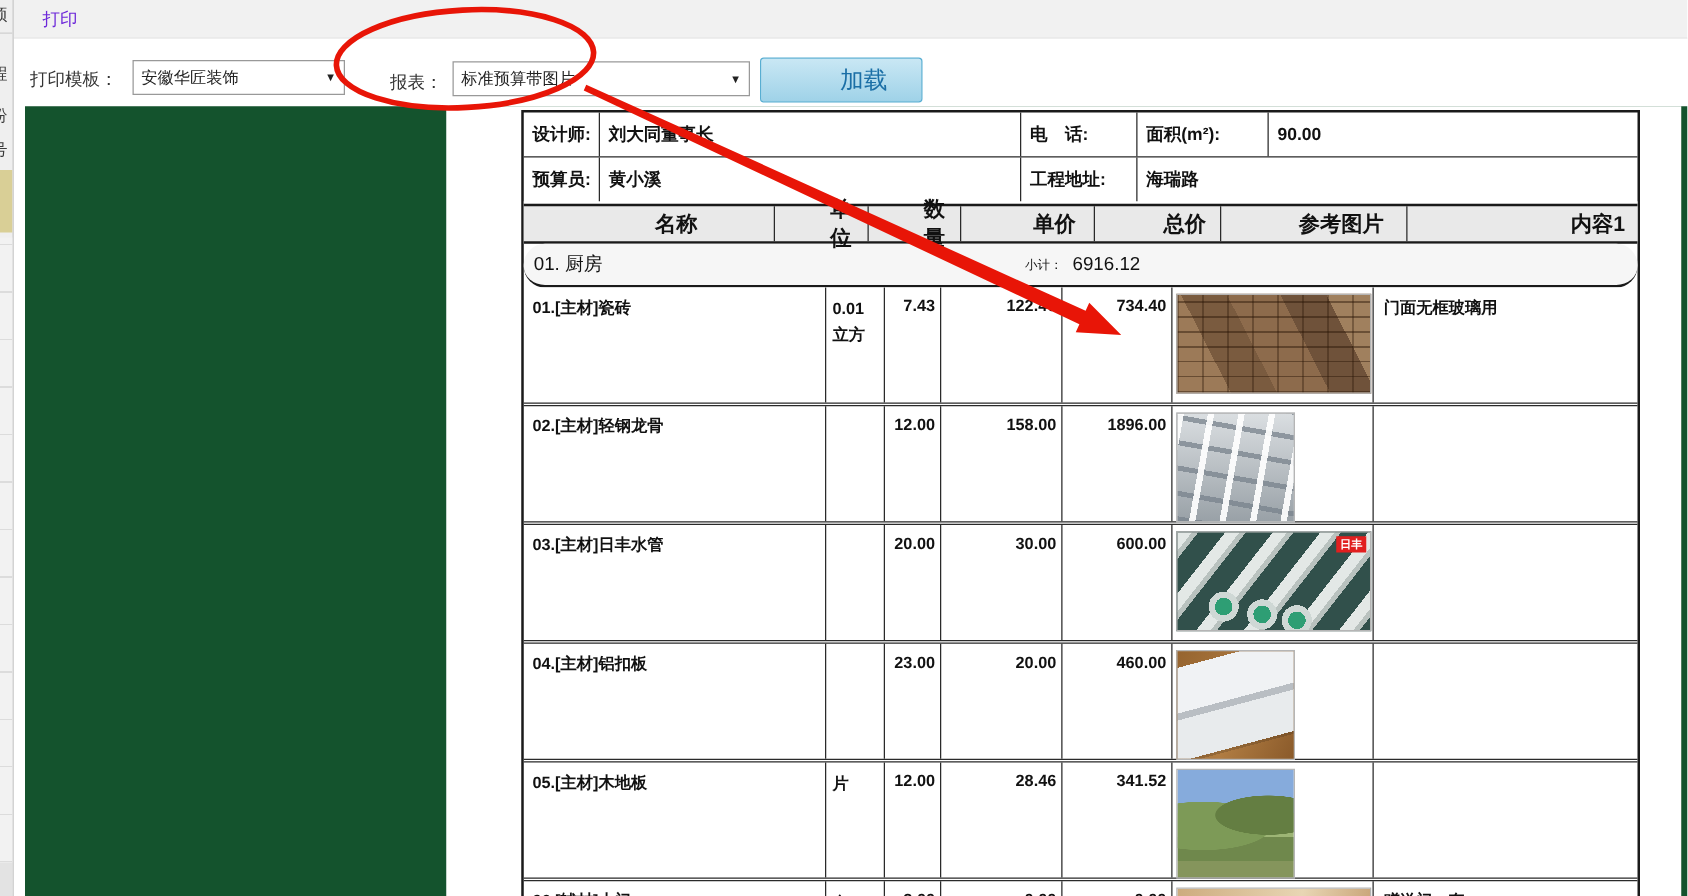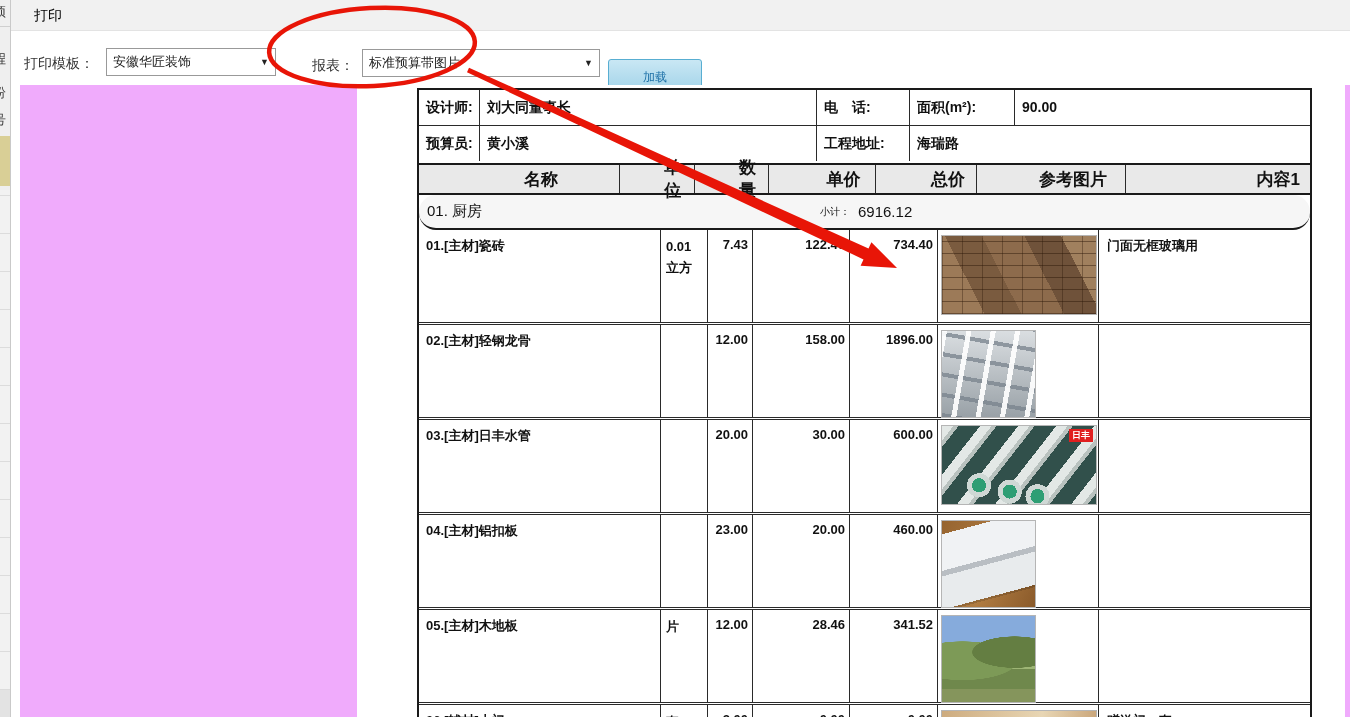"打印" .tab-print { color: #000000 -> #6d28d9 }
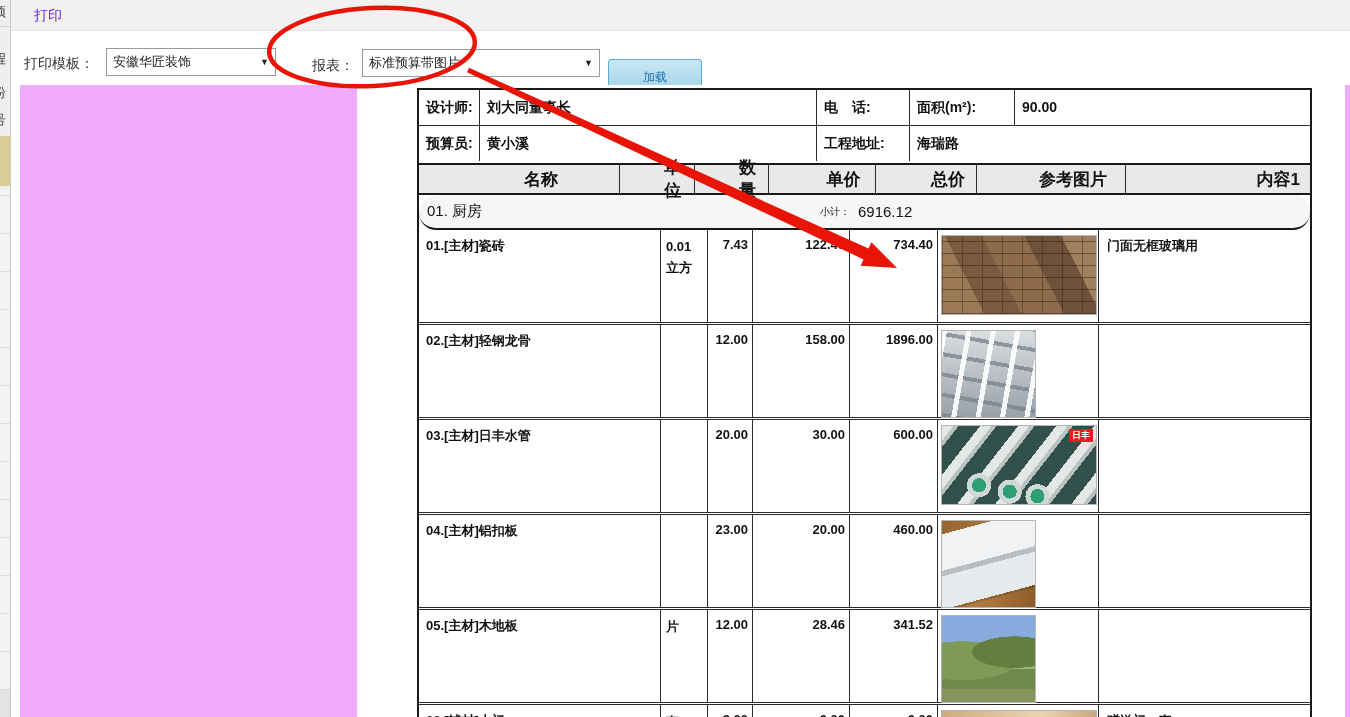"加载" #load-btn { font-size: 12px -> 19px; padding-left: none -> 36px; top: 28px -> 15px }
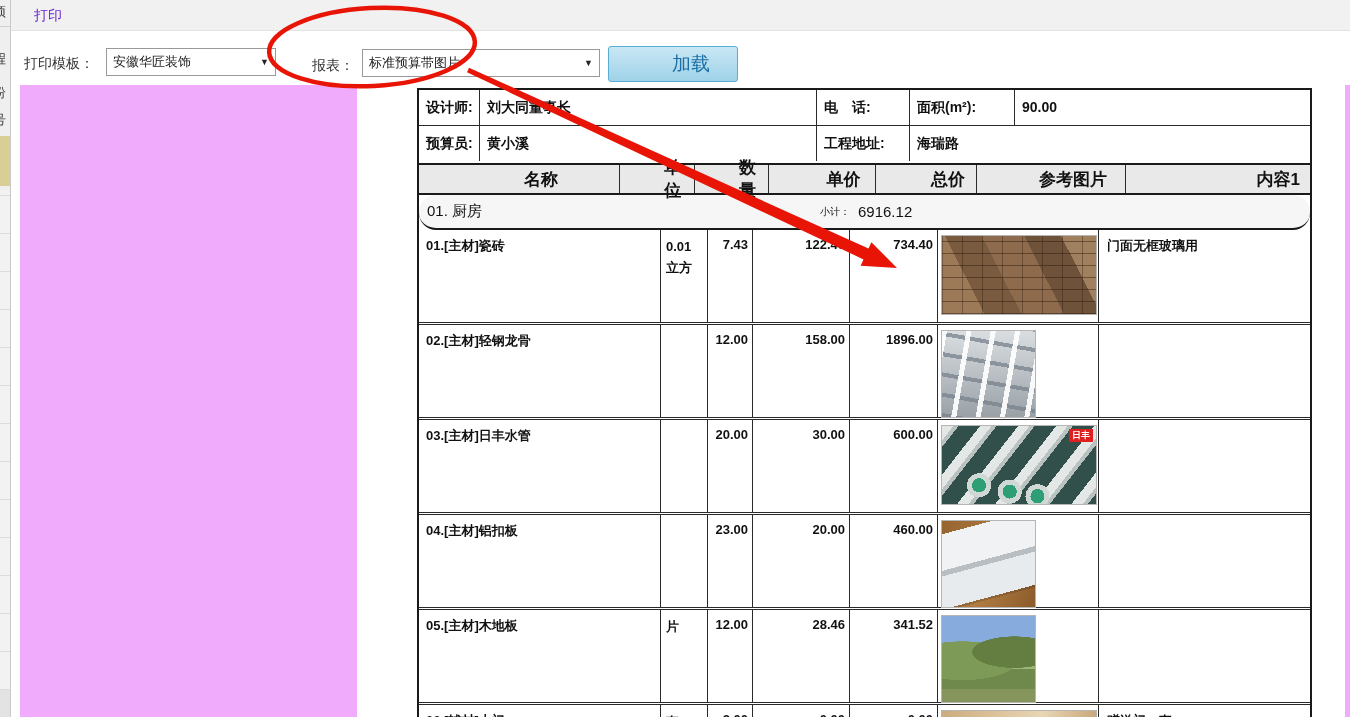"设计师:" #preview { background: #f0abfc -> #14532d }
